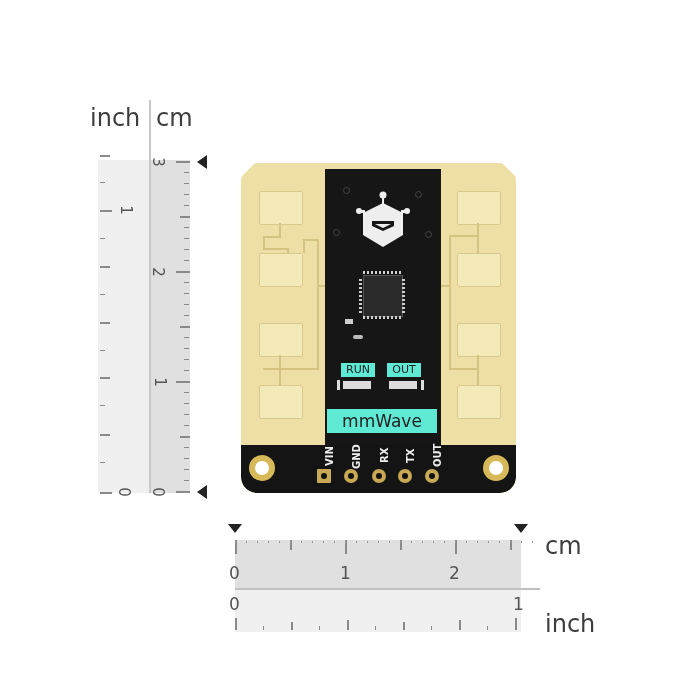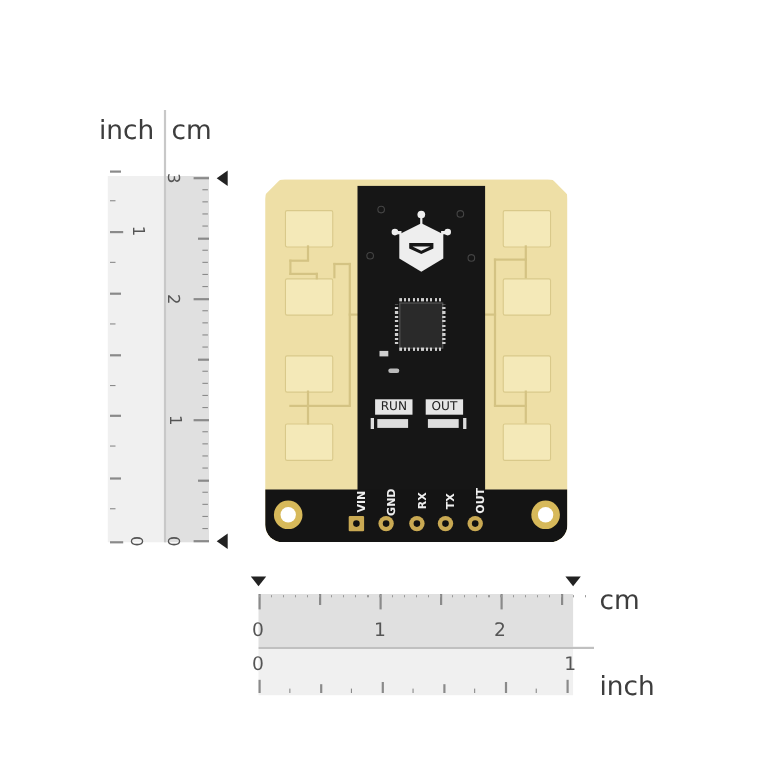"RUN" .silk-box { background: #e5e5e5 -> #5eead4 }
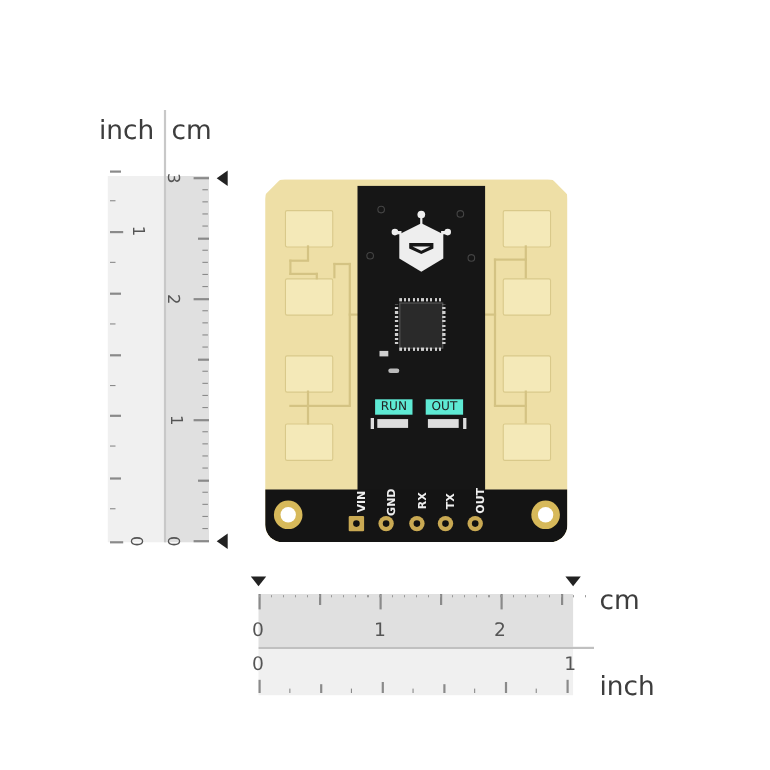"mmWave" div.silk-box { html: none -> <div>mmWave</div> }
